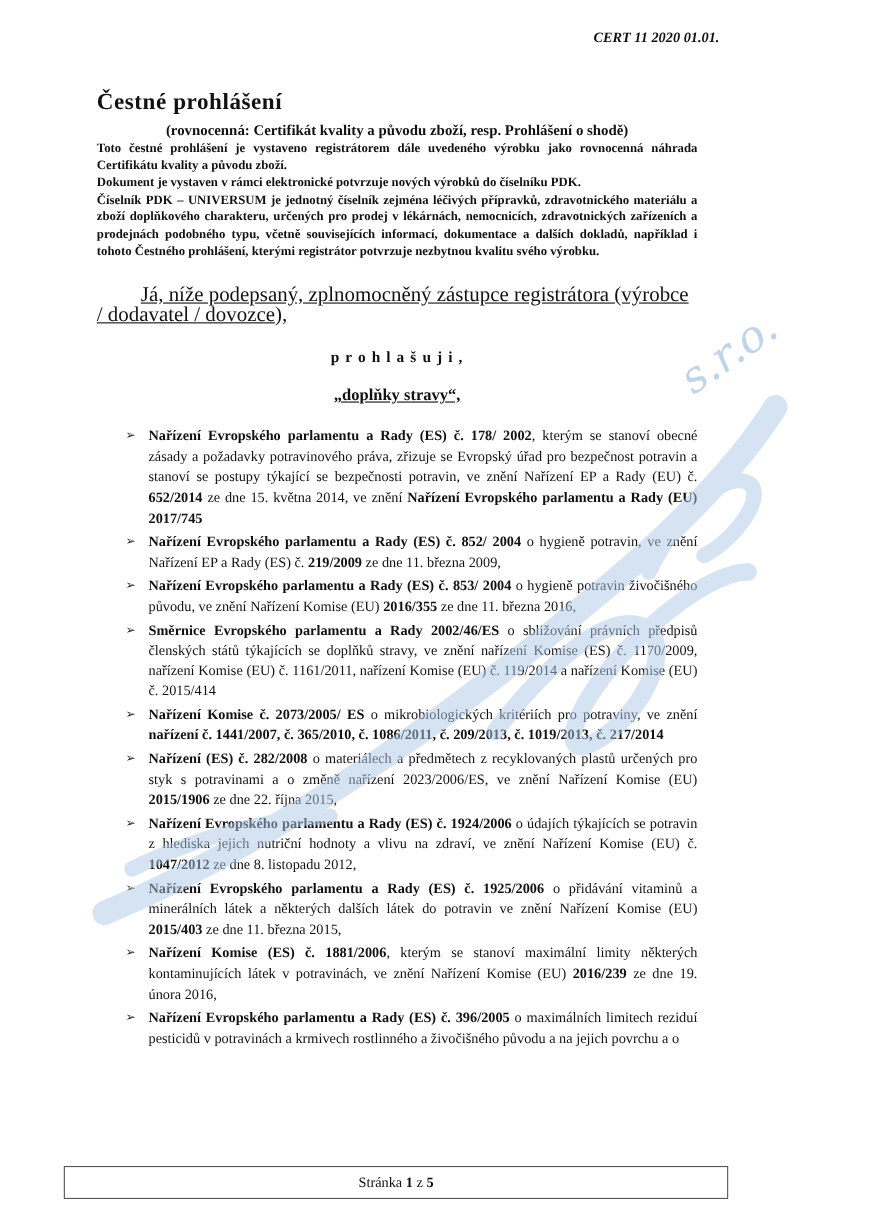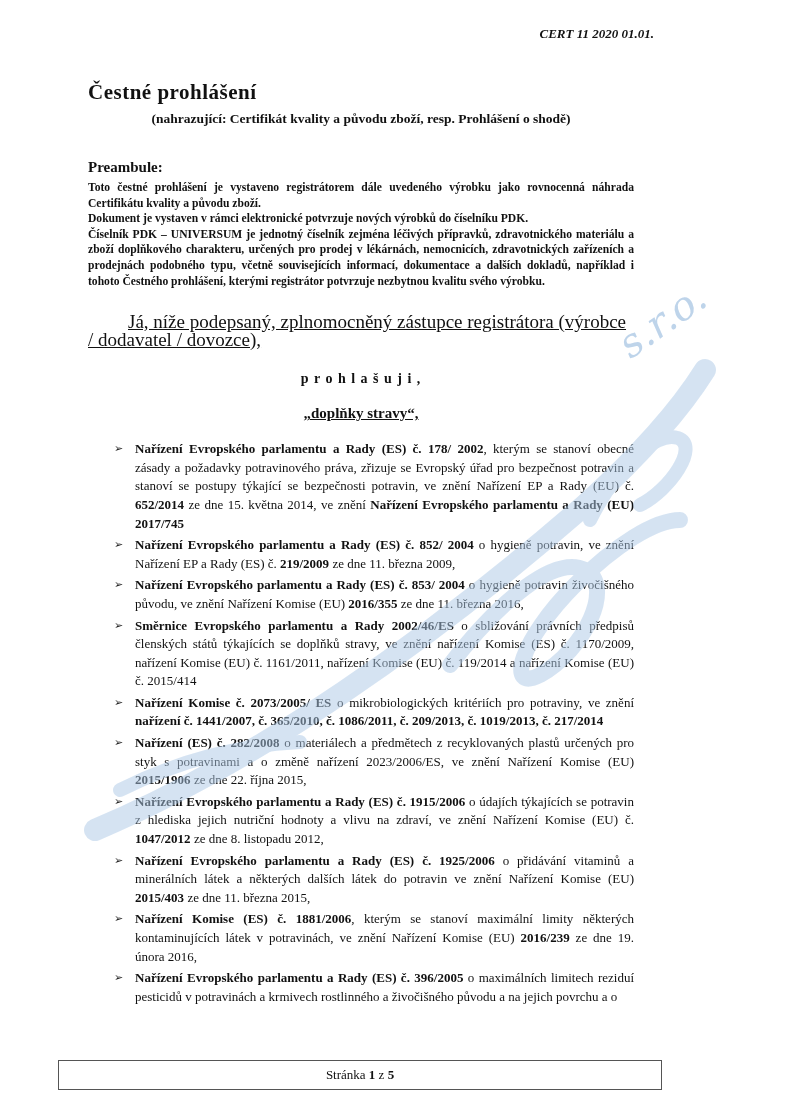"(nahrazující: Certifikát kvality a" p.subtitle { text: nahrazující -> rovnocenná }
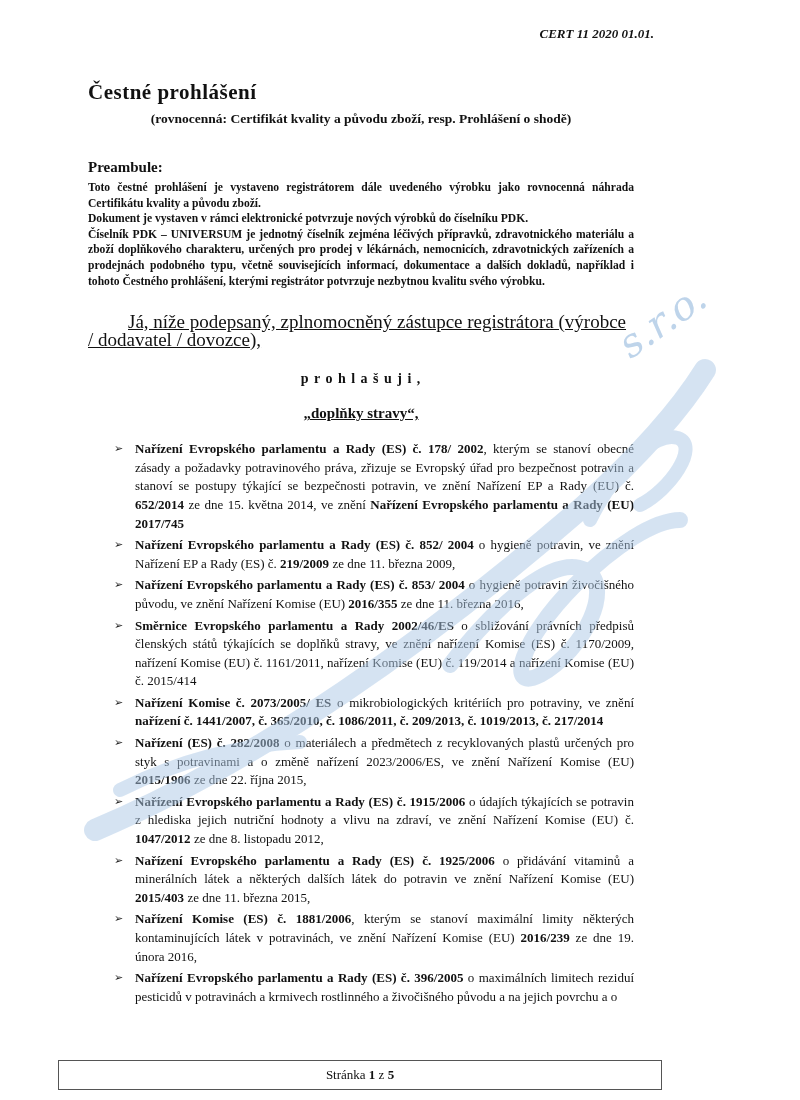"Preambule:" p.preambule-heading { html: <p>Preambule:</p> -> none }
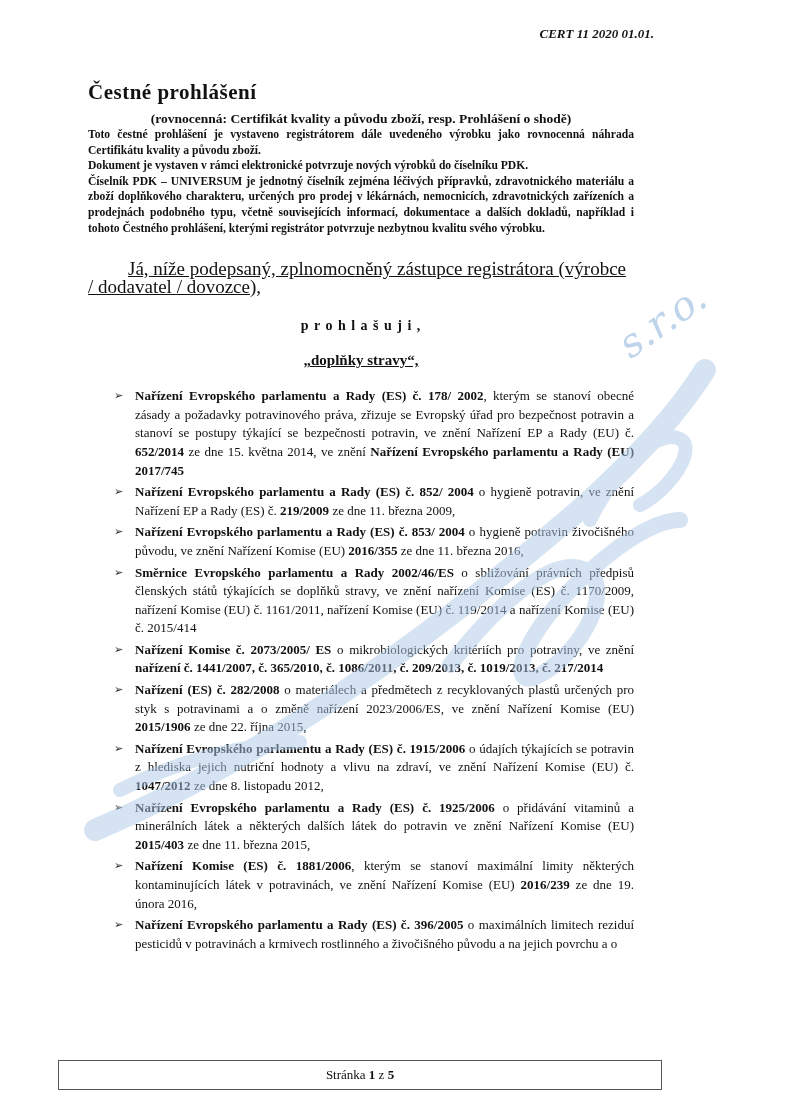"Nařízení Evropského parlamentu a Rady (ES) č. 1915/2006" b { text: 1915/2006 -> 1924/2006 }
